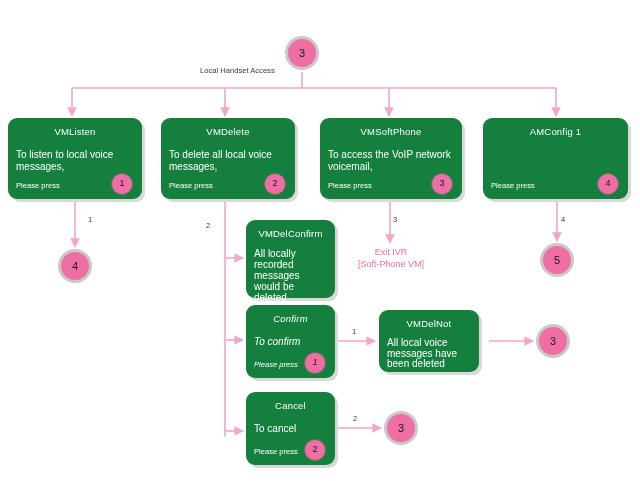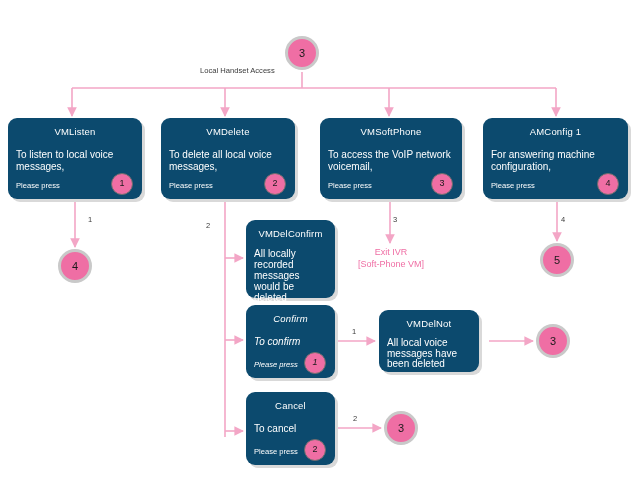"VMListen" .node { background: #0c4a6e -> #15803d }
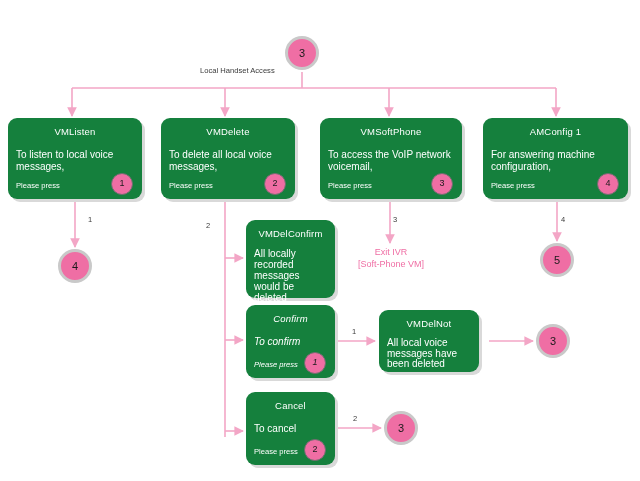"For answering machine configuration," div.body { html: <div>For answering machine configuration,</div> -> none }
